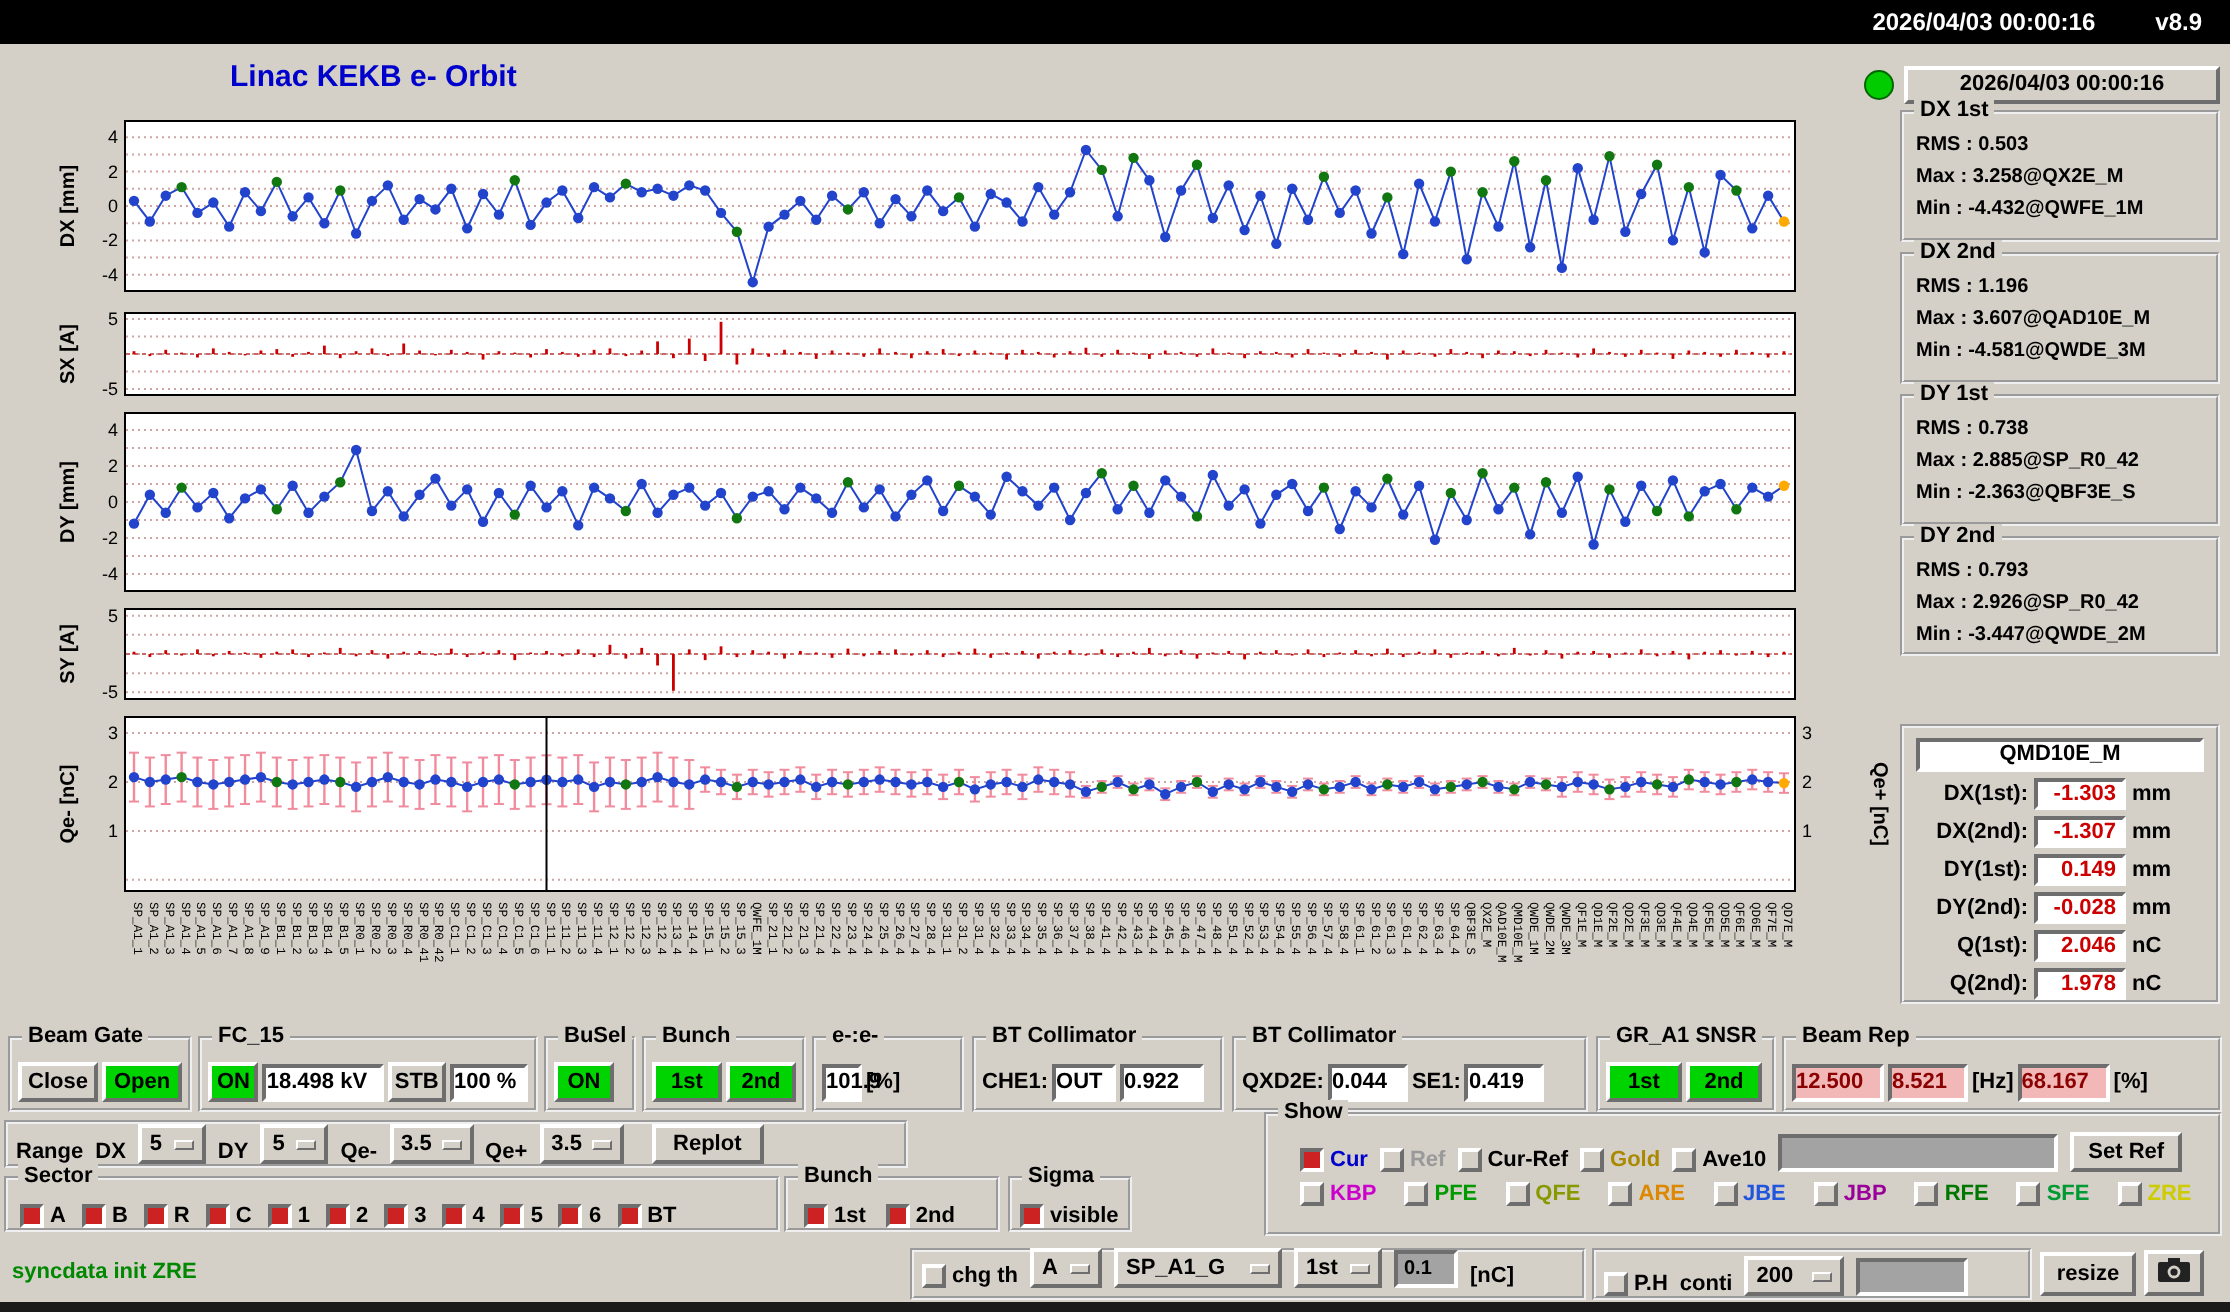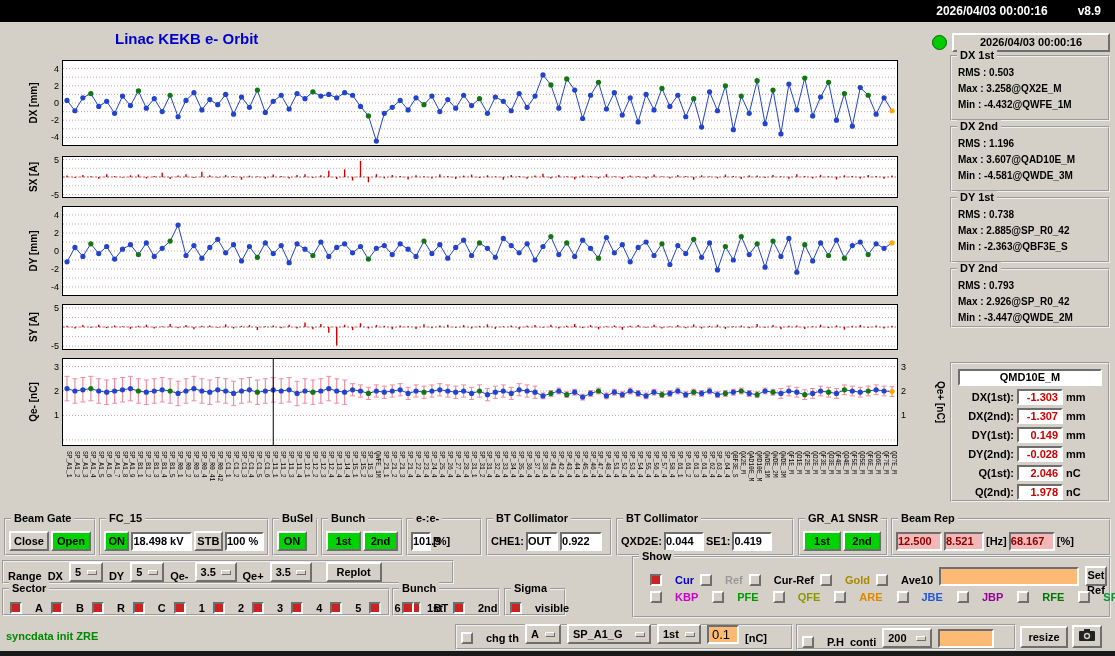"Cur" .ck { gap: 13px -> 3px }
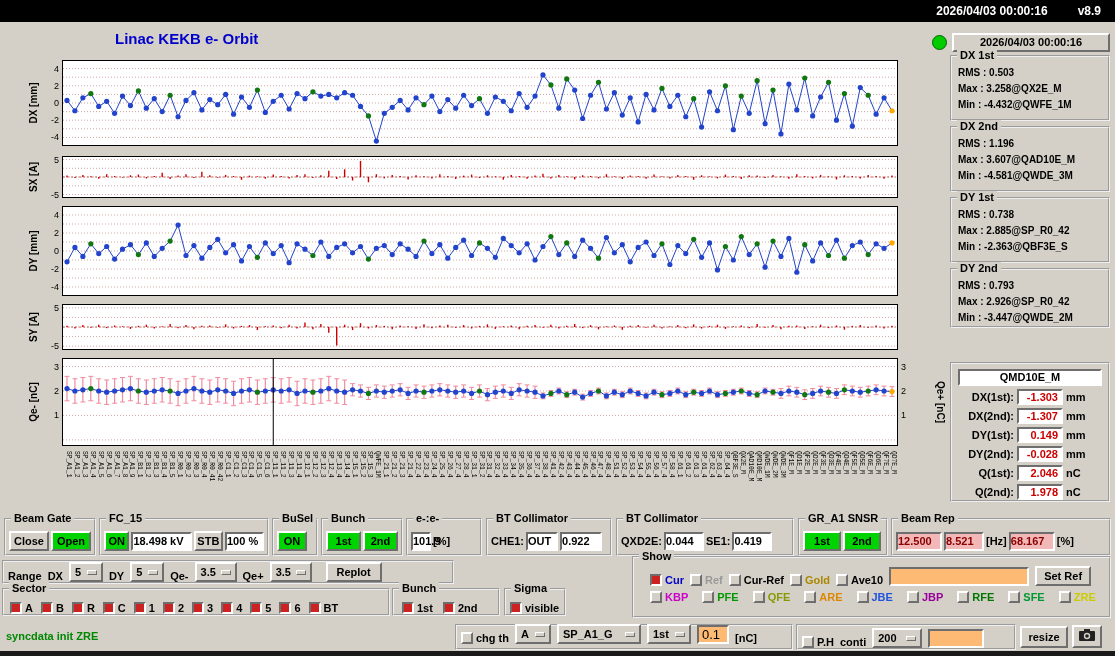"0.1" .txt { background: #fdba74 -> #a3a3a3; font-size: 13px -> 10px; font-weight: normal -> bold }
